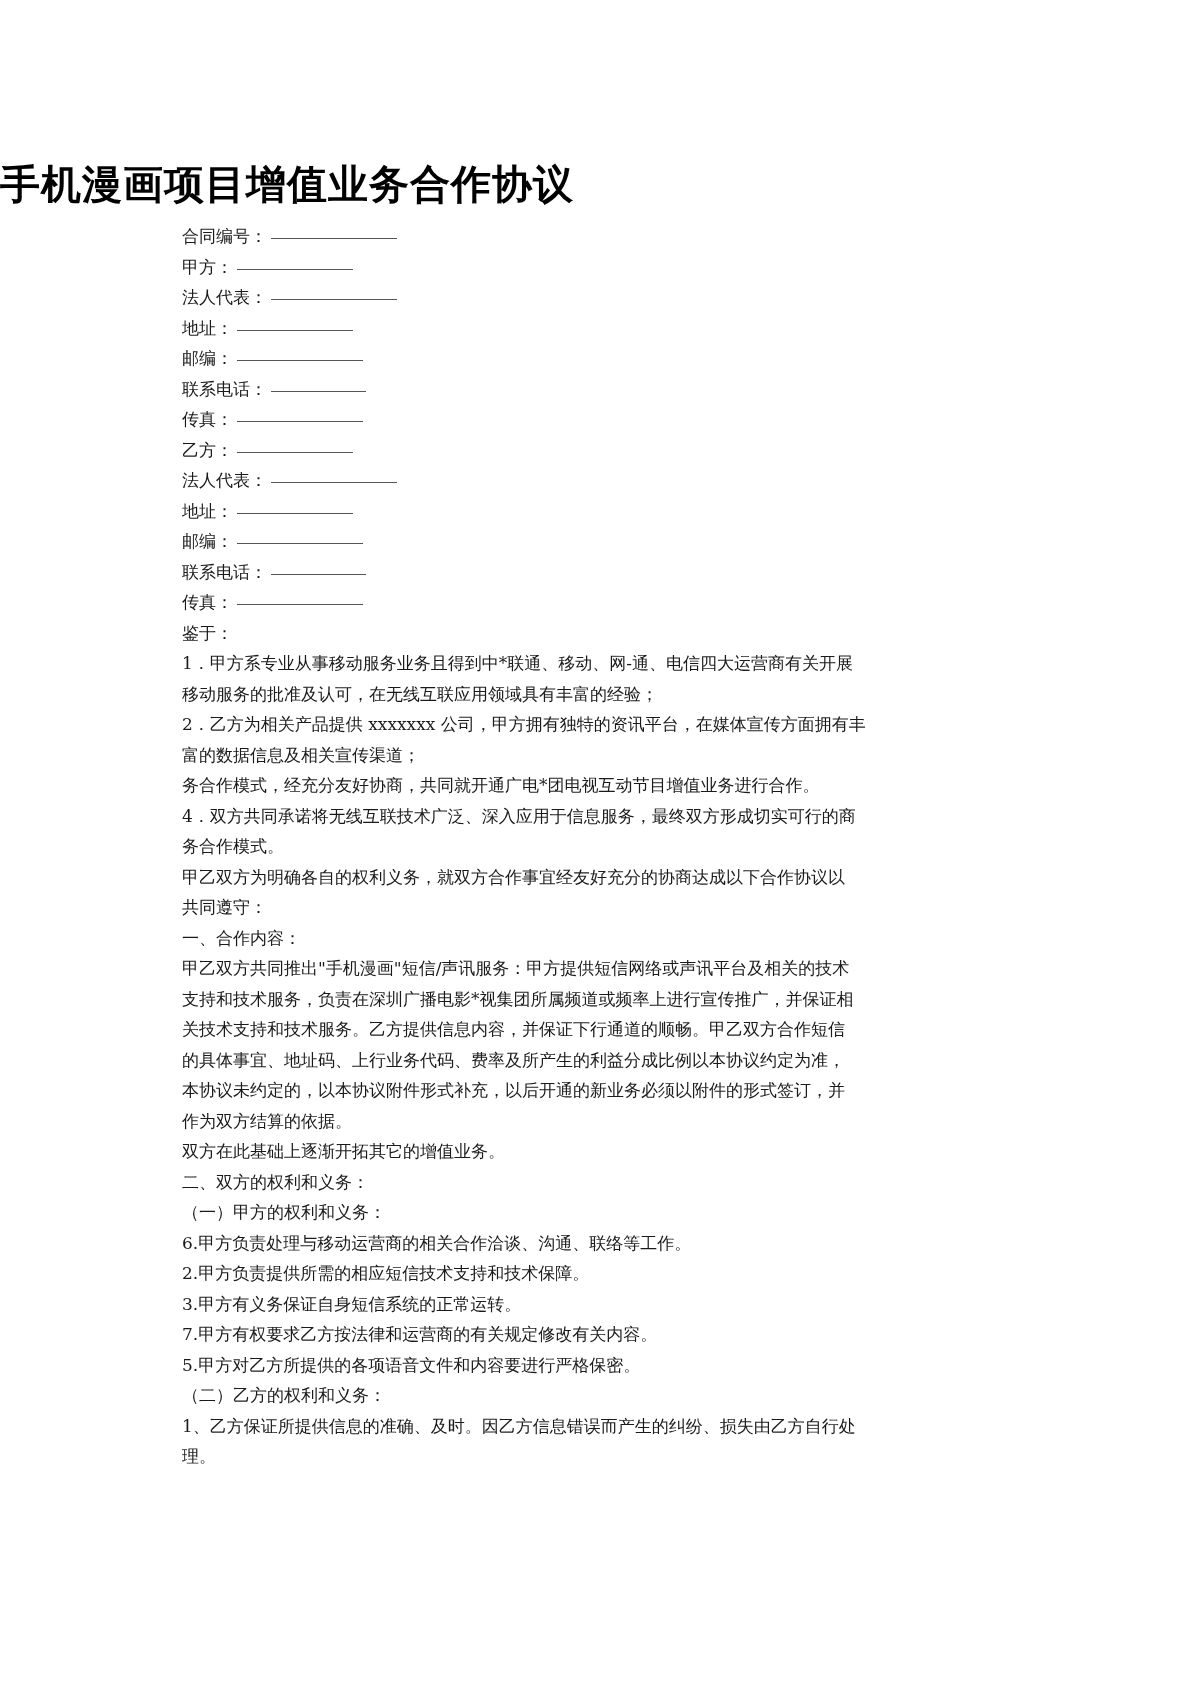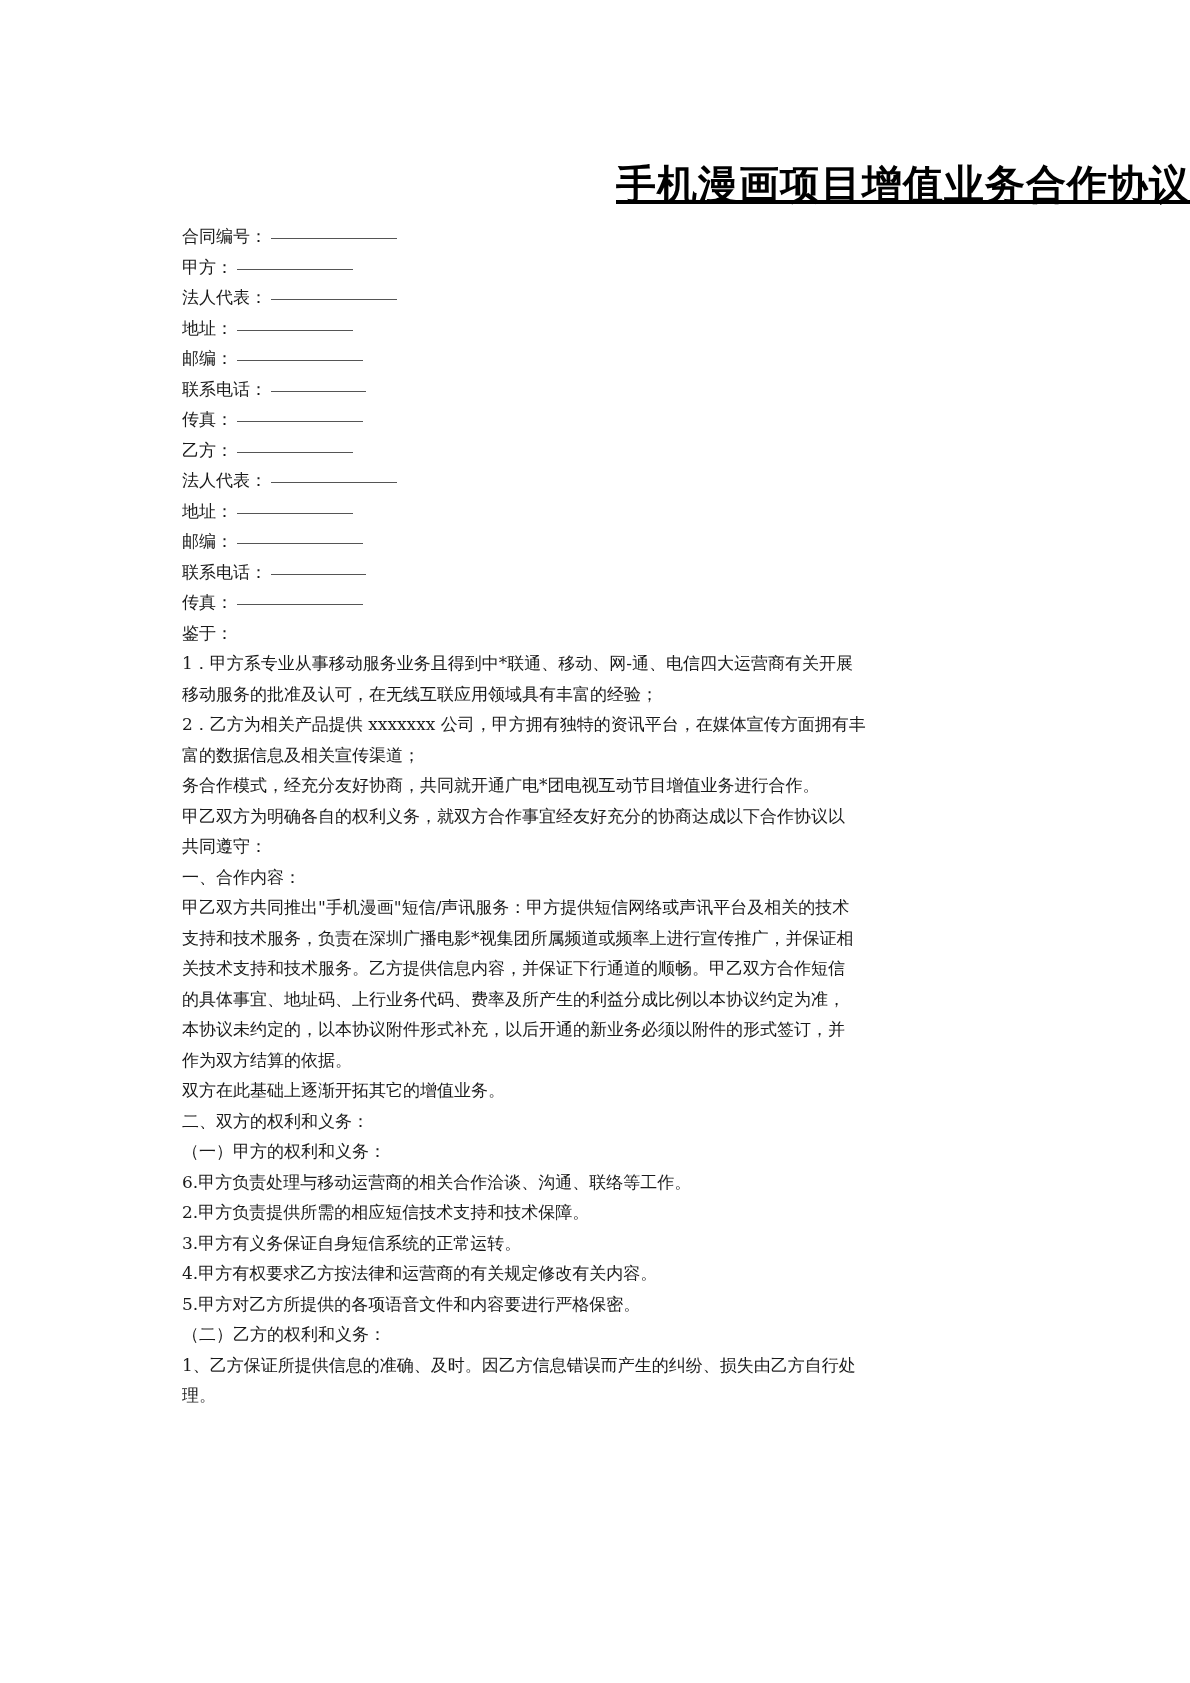"手机漫画项目增值业务合作协议" .title { text-align: right -> left; text-decoration: underline -> none }
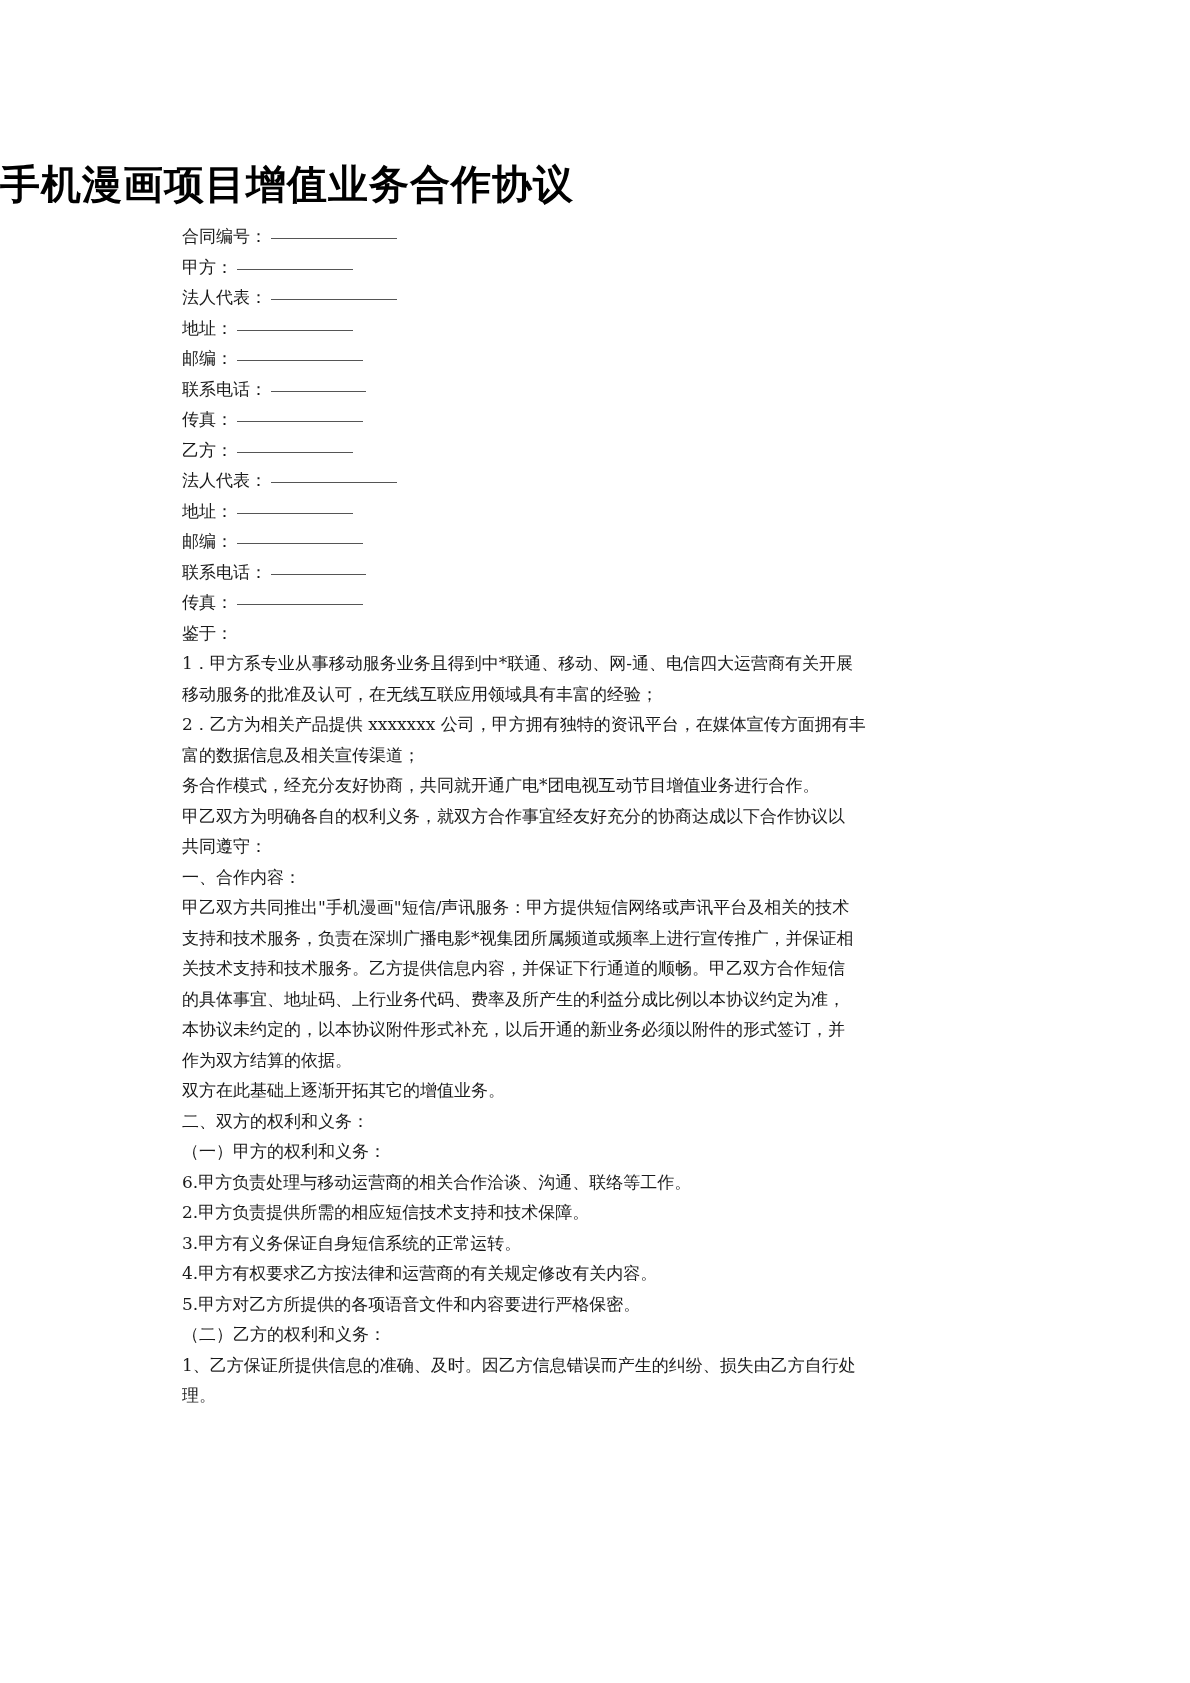"4．双方共同承诺将无线互联技术广泛、深入应用于信息服务，最终双方形成切实可行的商" div { html: none -> <div> <div>4．双方共同承诺将无线互联技术广泛、深入应用于信息服务，最终双方形成切实可行的商</div> <div>务合作模式。</div> </div> }
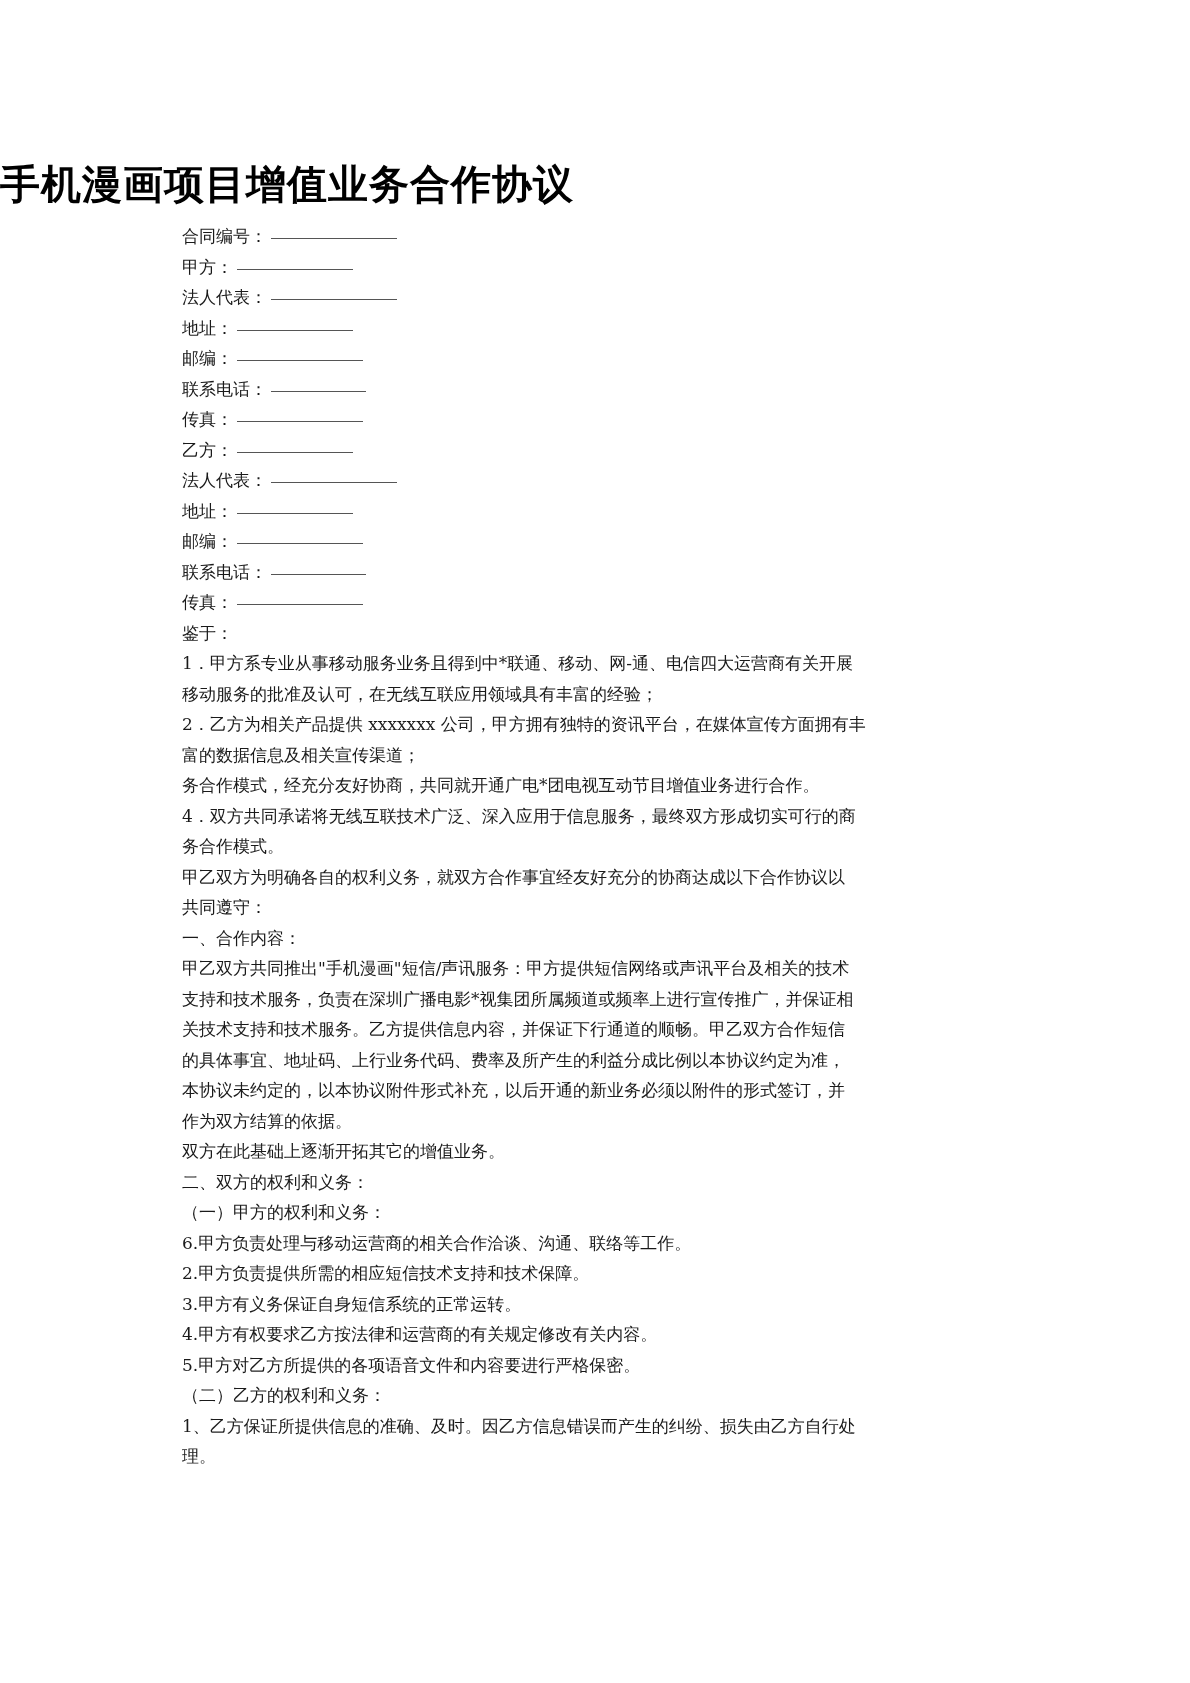"4.甲方有权要求乙方按法律和运营商的有关规定修改有关内容。" div.line { text: 4 -> 7 }
